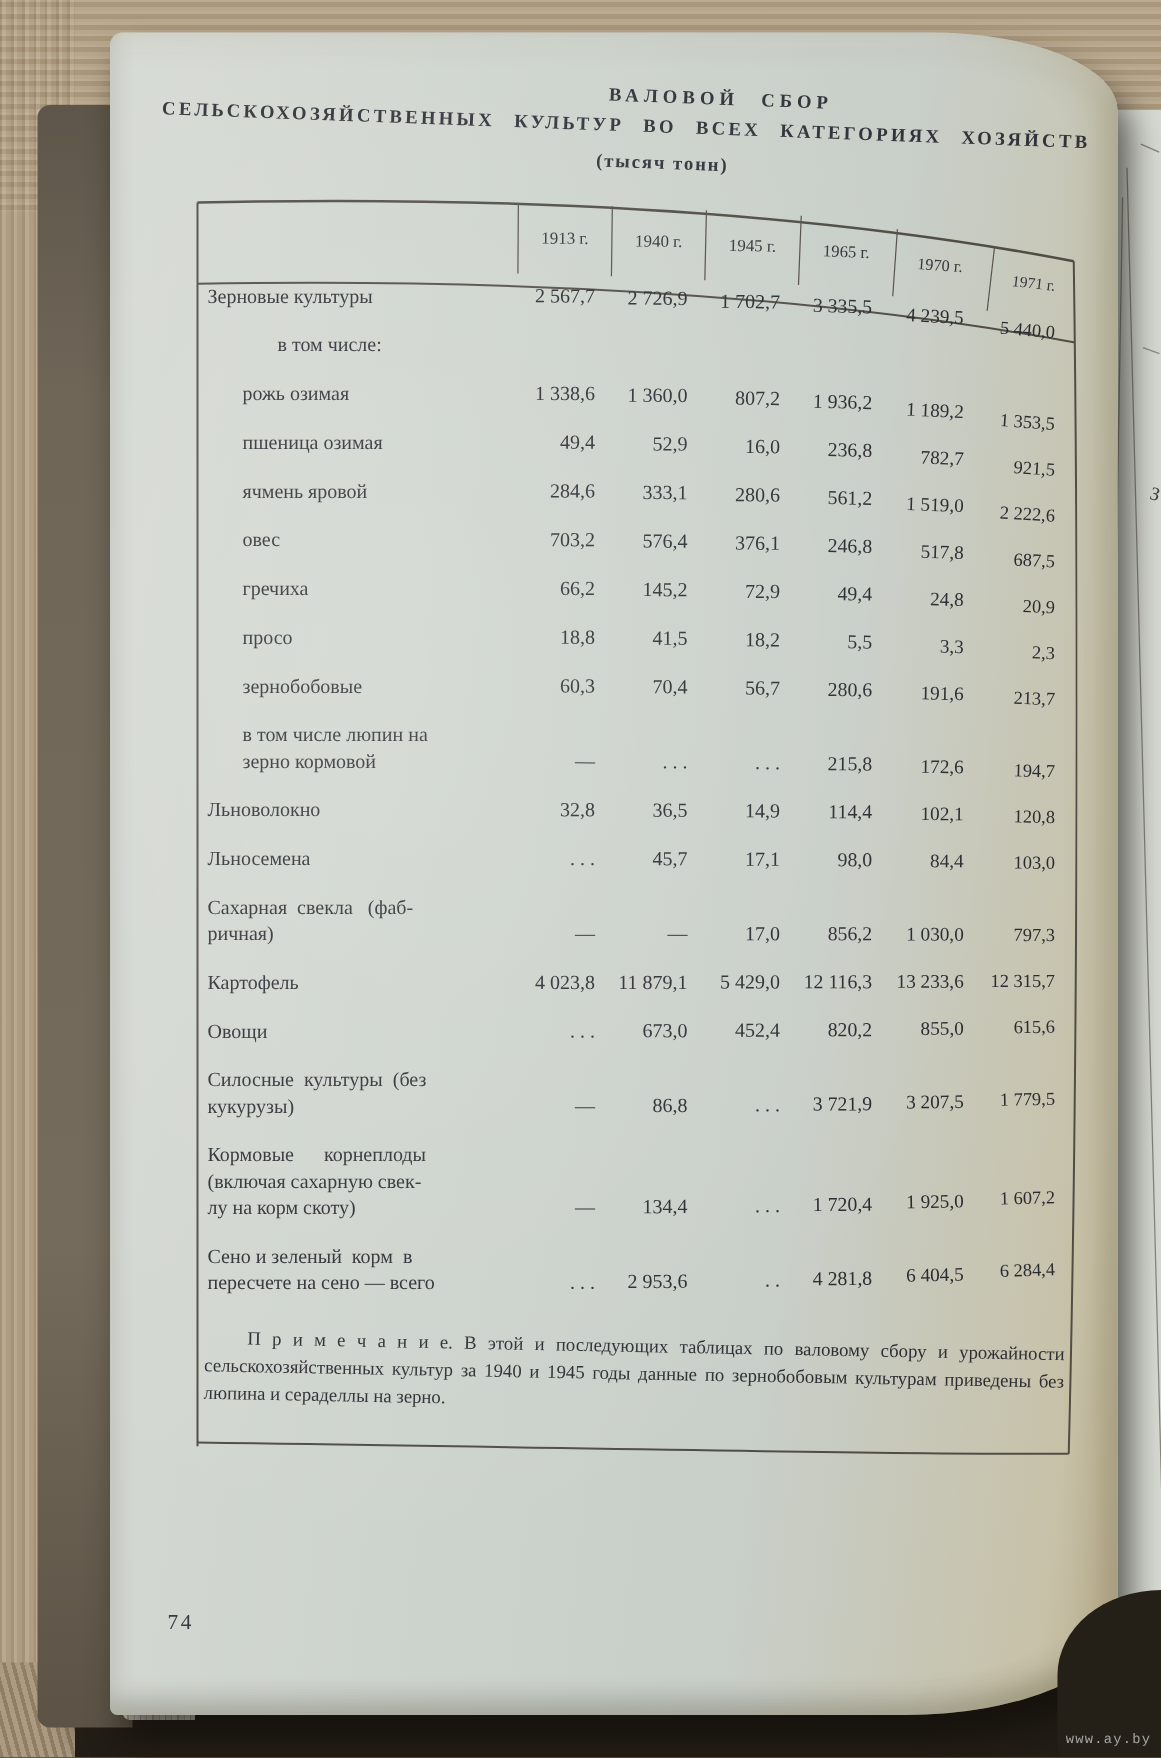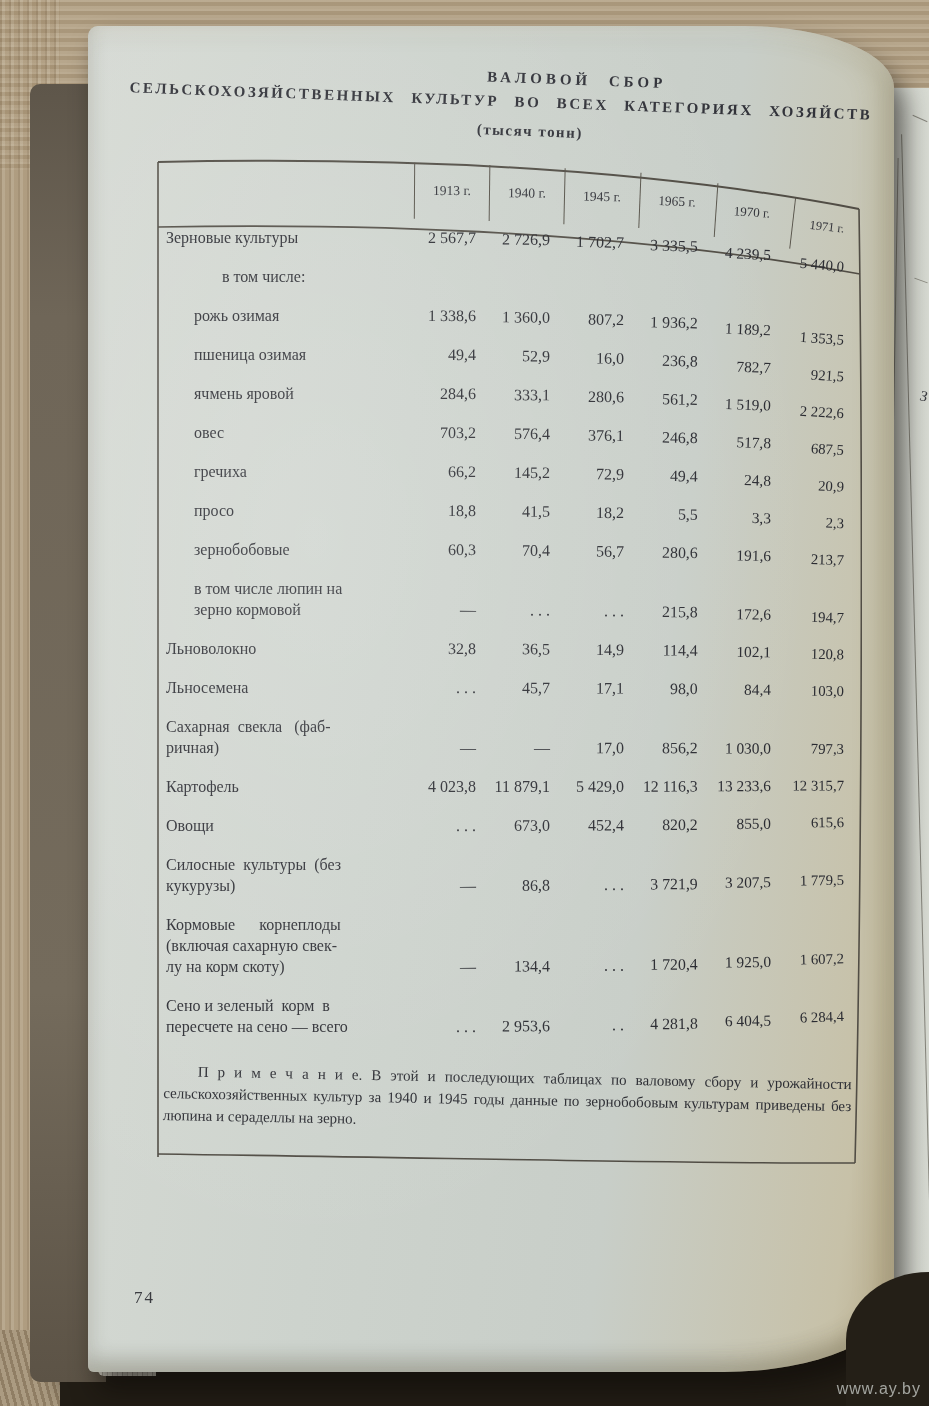"www.ay.by" .watermark { font-family: Liberation Sans, sans-serif -> Liberation Mono, monospace; font-size: 16px -> 11px }
